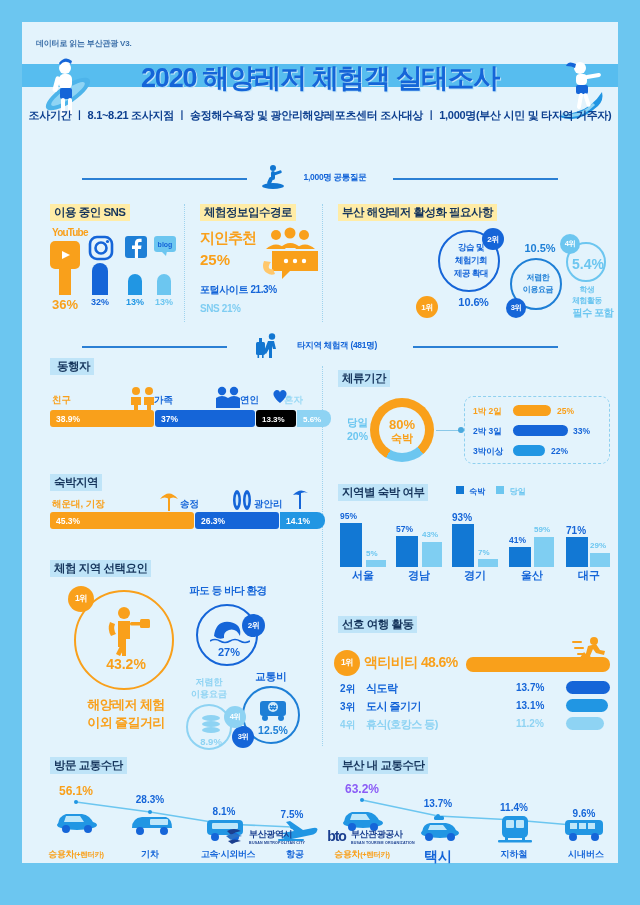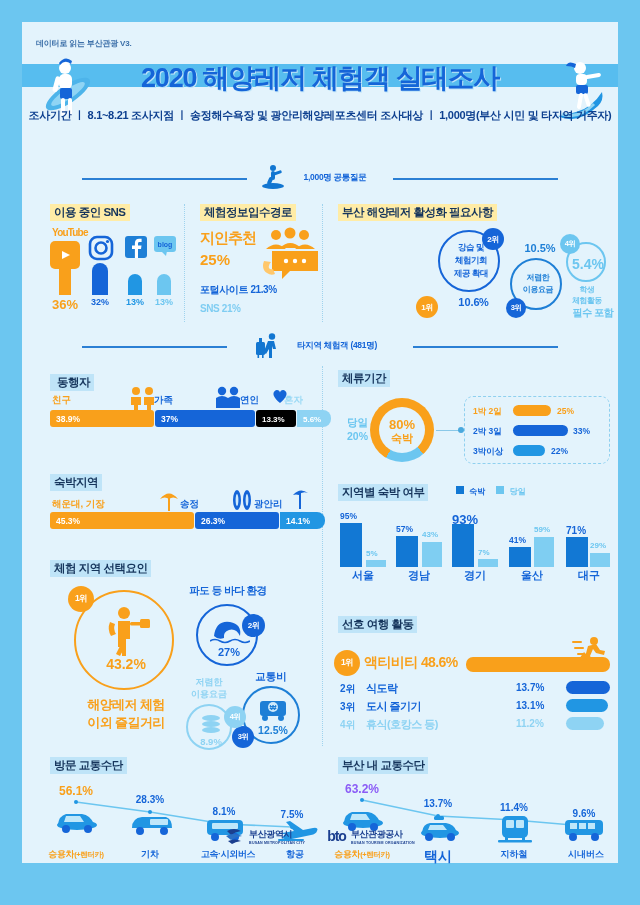"동행자" div.sect { top: 352px -> 336px }
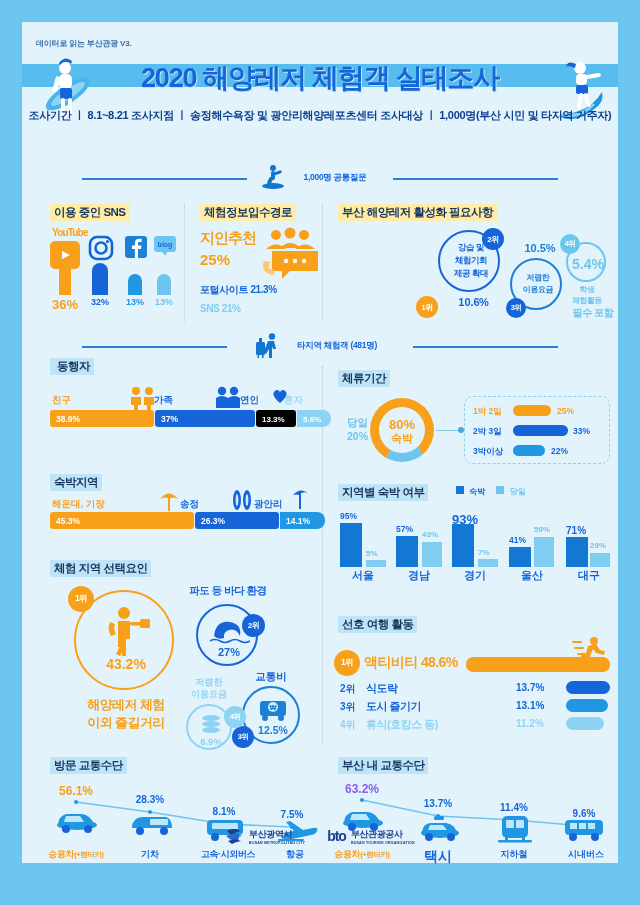"93%" div { font-size: 13px -> 10px }
